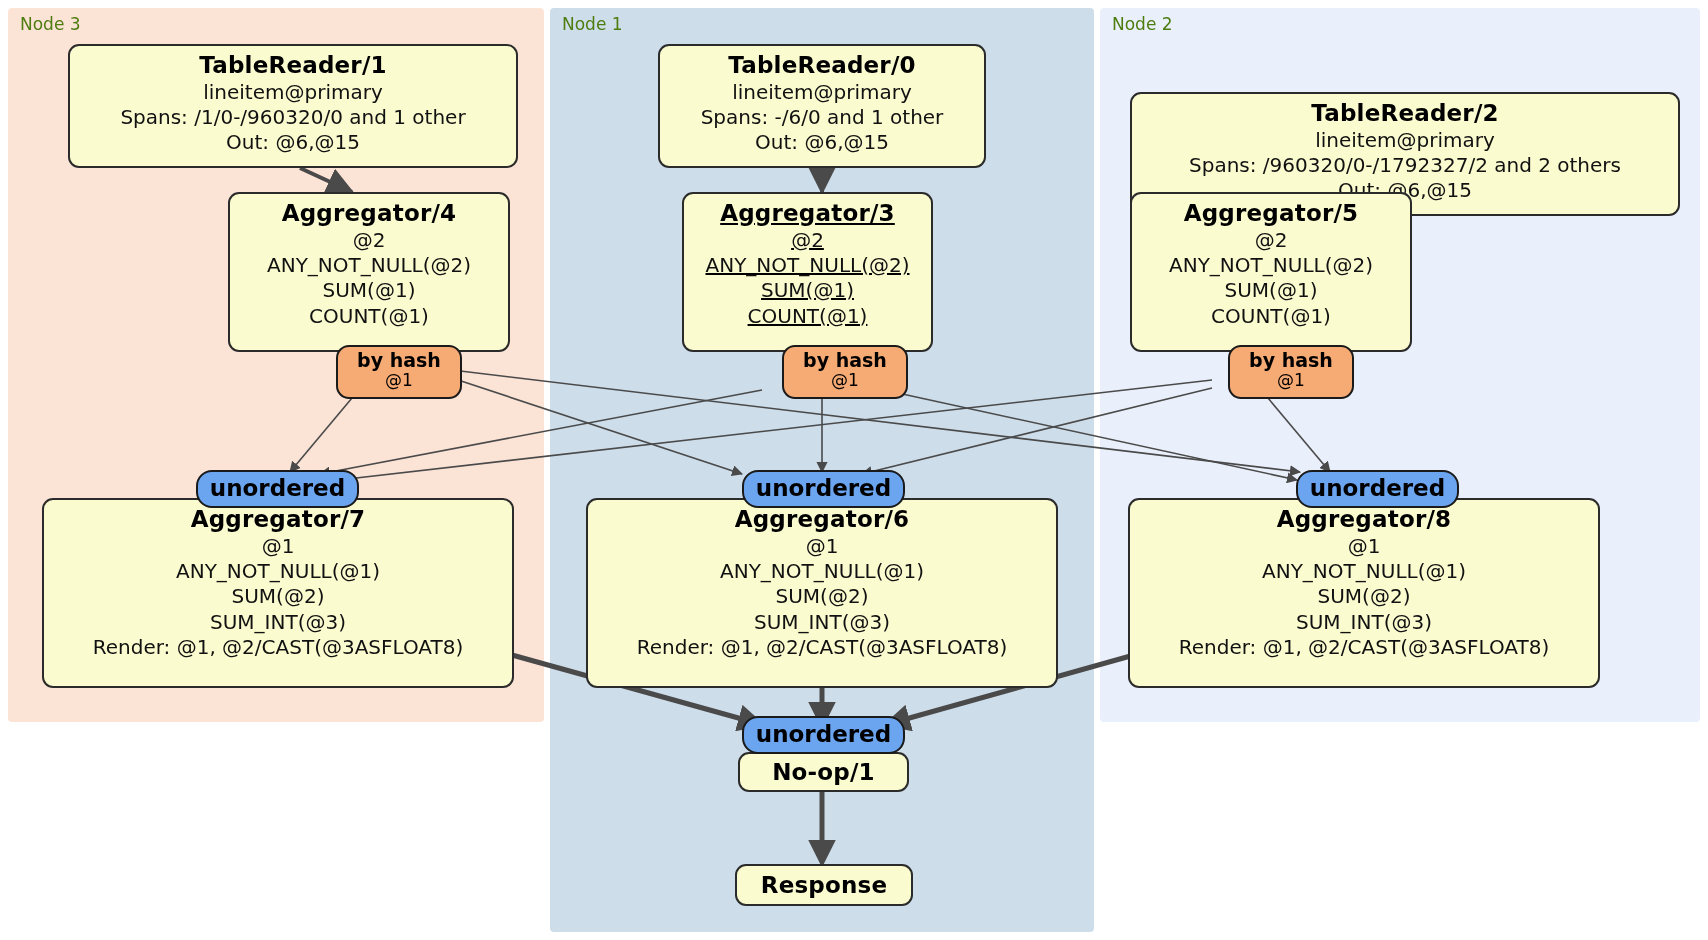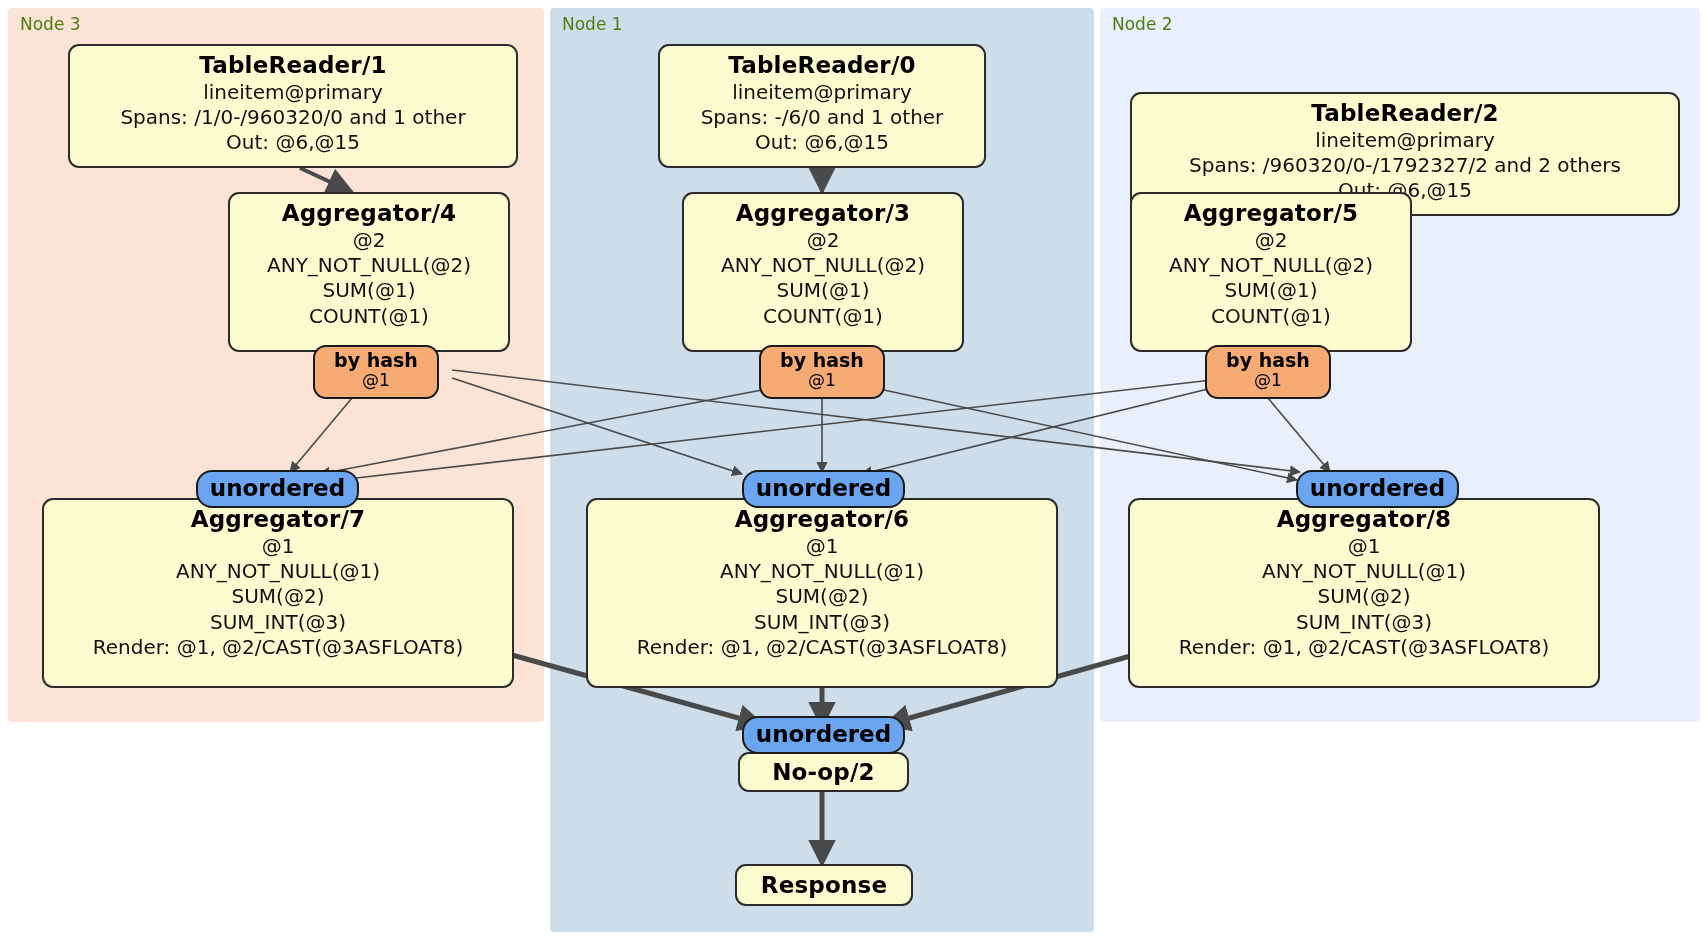"Aggregator/3" div.box { text-decoration: none -> underline; width: 282px -> 251px }
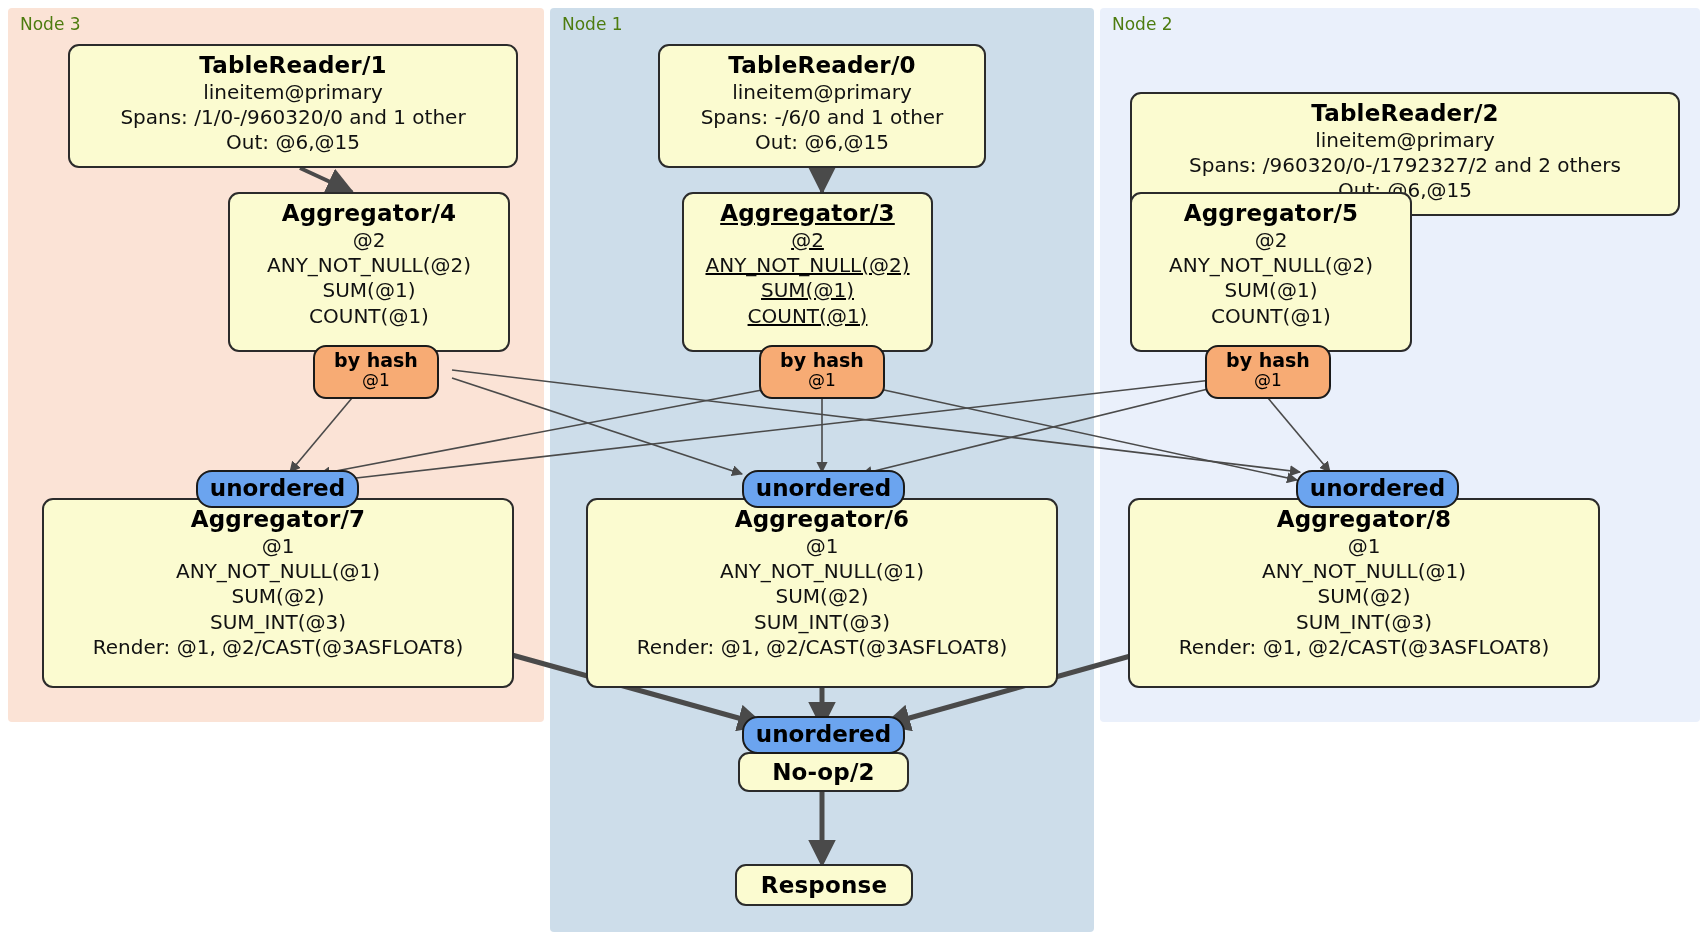"by hash" .badge.hash { margin-left: none -> 23px }
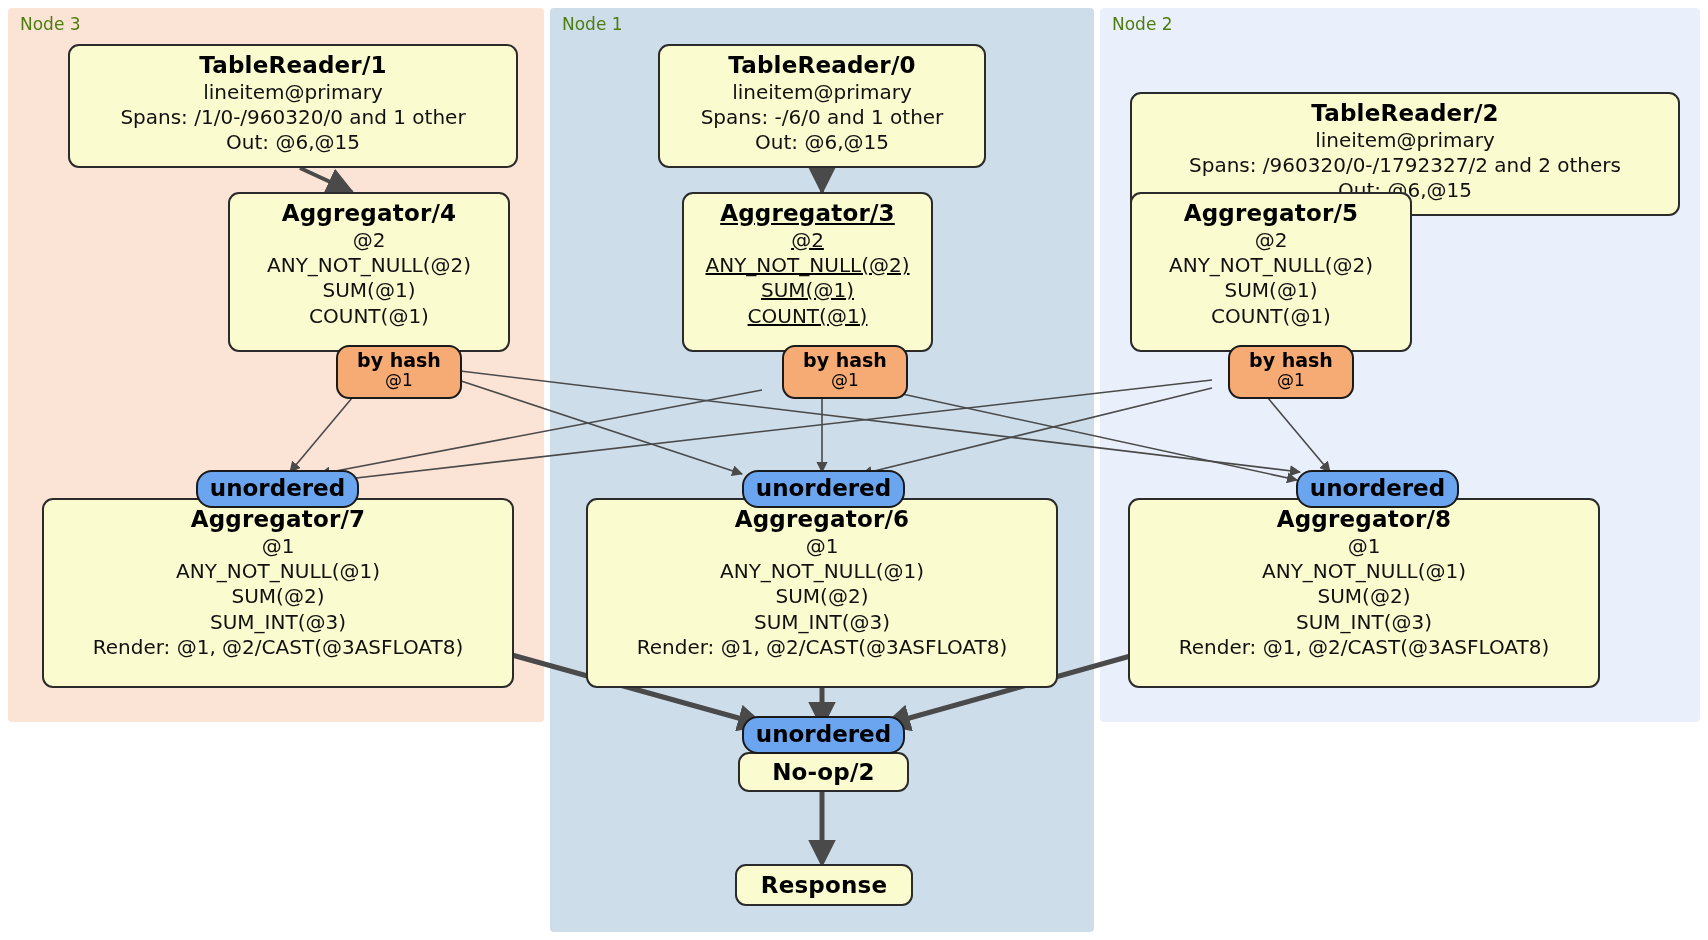"No-op/2" div.title { text: No-op/2 -> No-op/1 }
